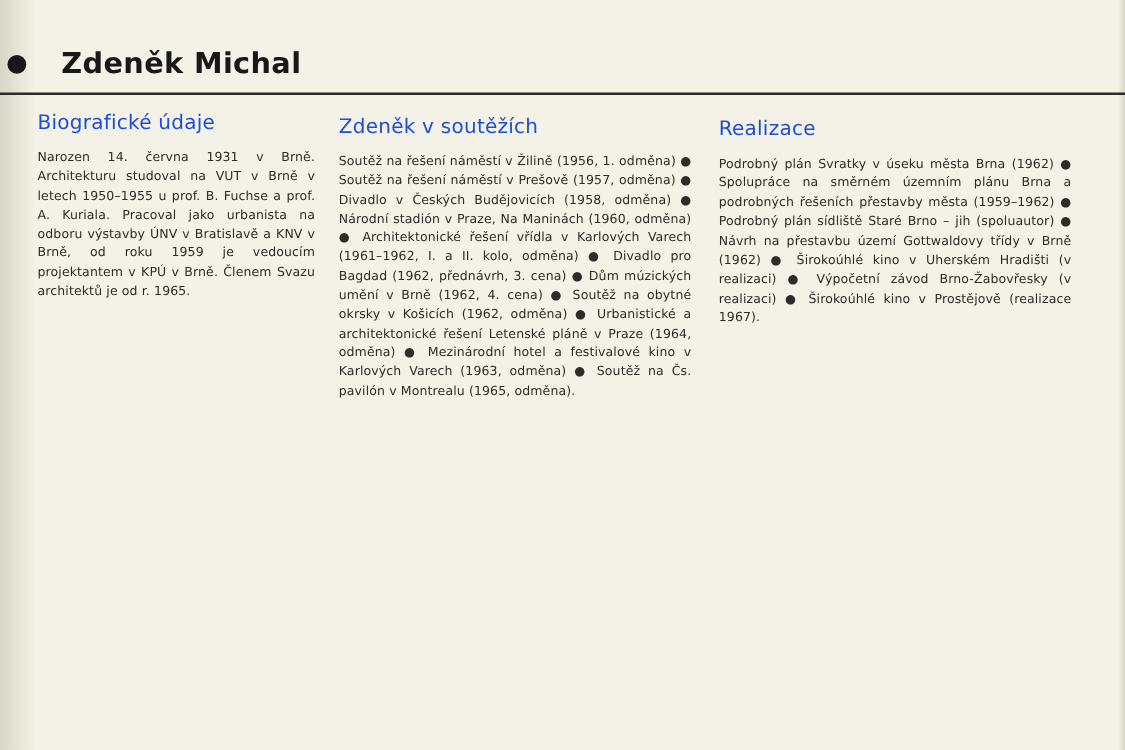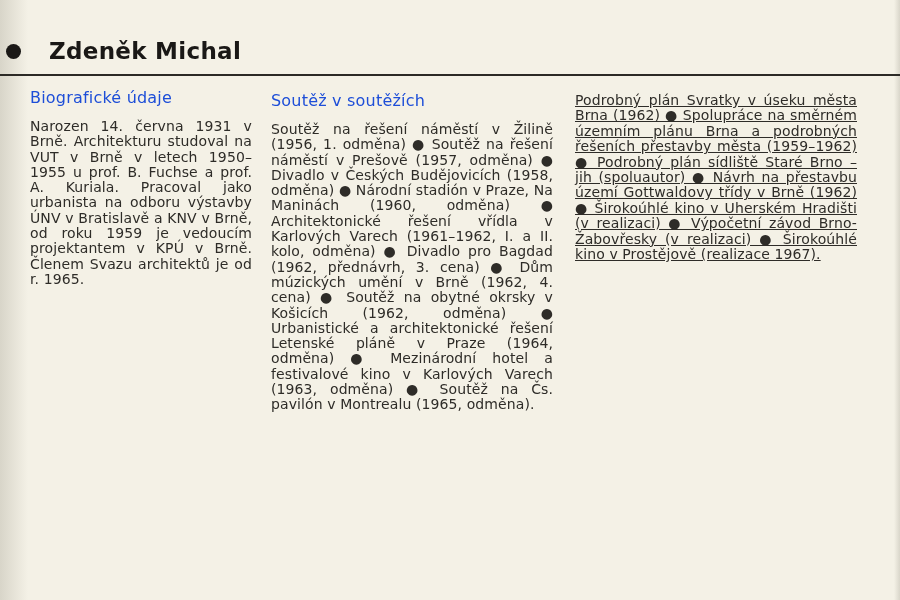"Soutěž v soutěžích" h2 { text: Soutěž -> Zdeněk }
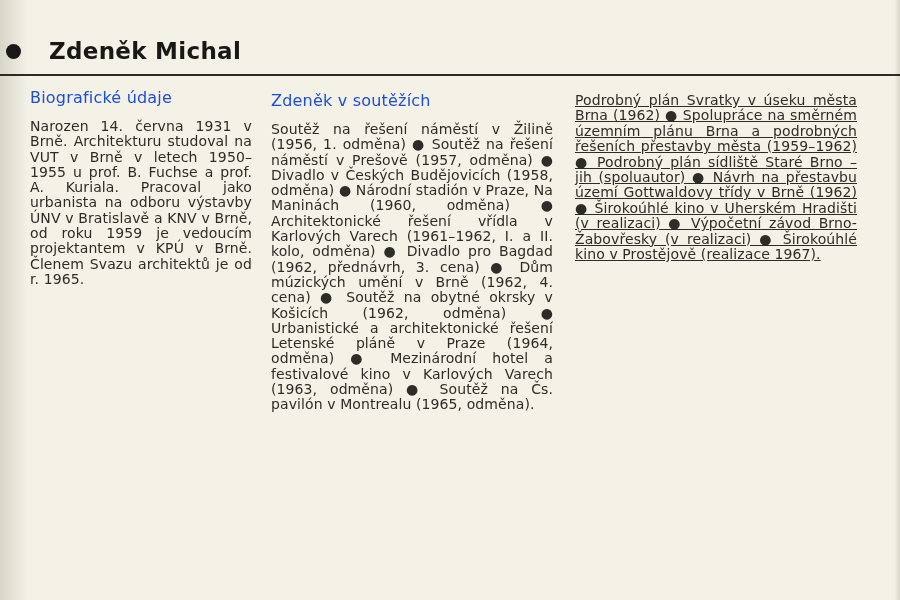"Realizace" h2 { html: none -> <h2>Realizace</h2> }
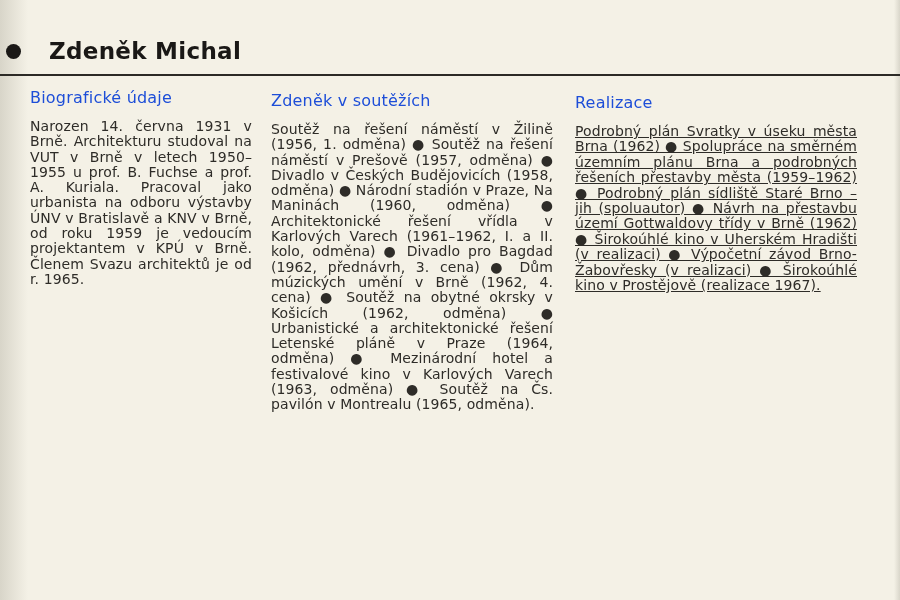"Narozen 14. června 1931 v" .col p { font-size: 14px -> 10px }
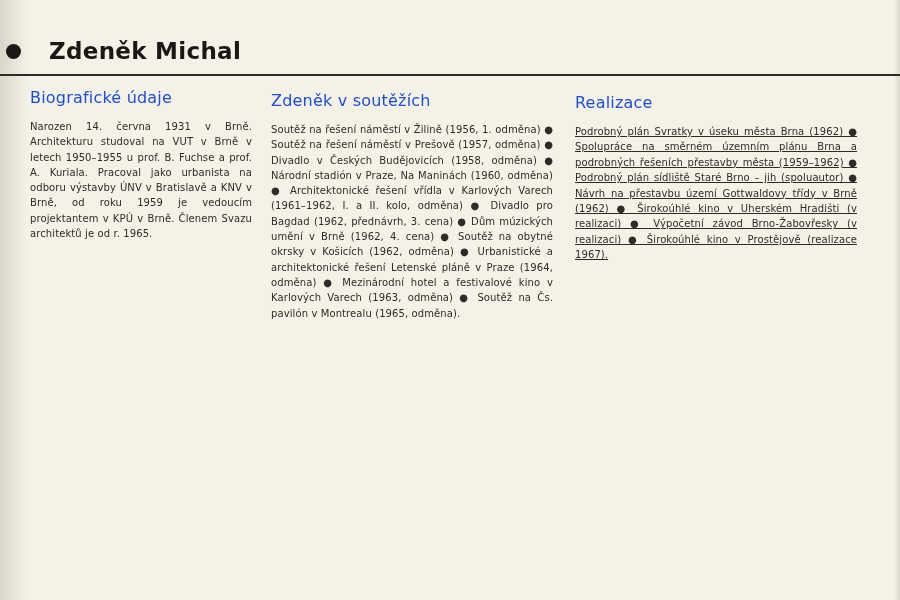"Podrobný plán Svratky v úseku" .col3 p { text-decoration: underline -> none }
